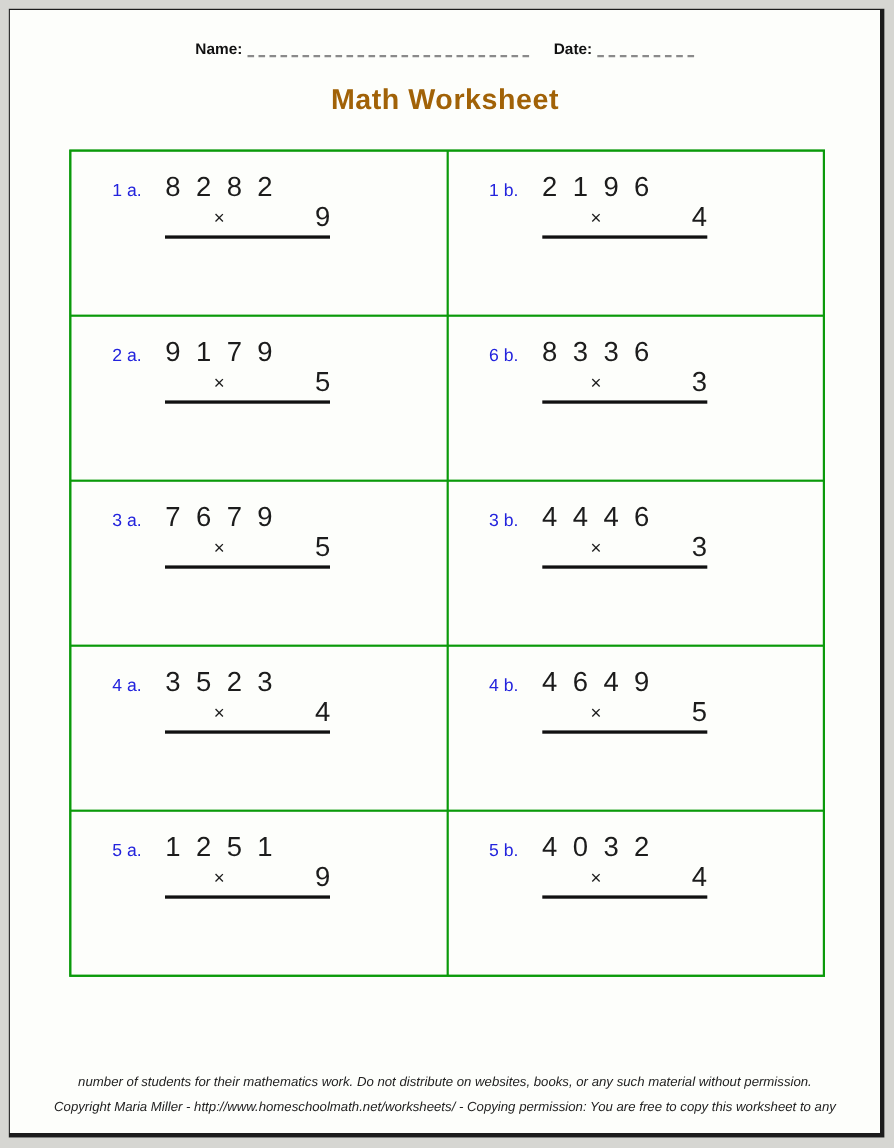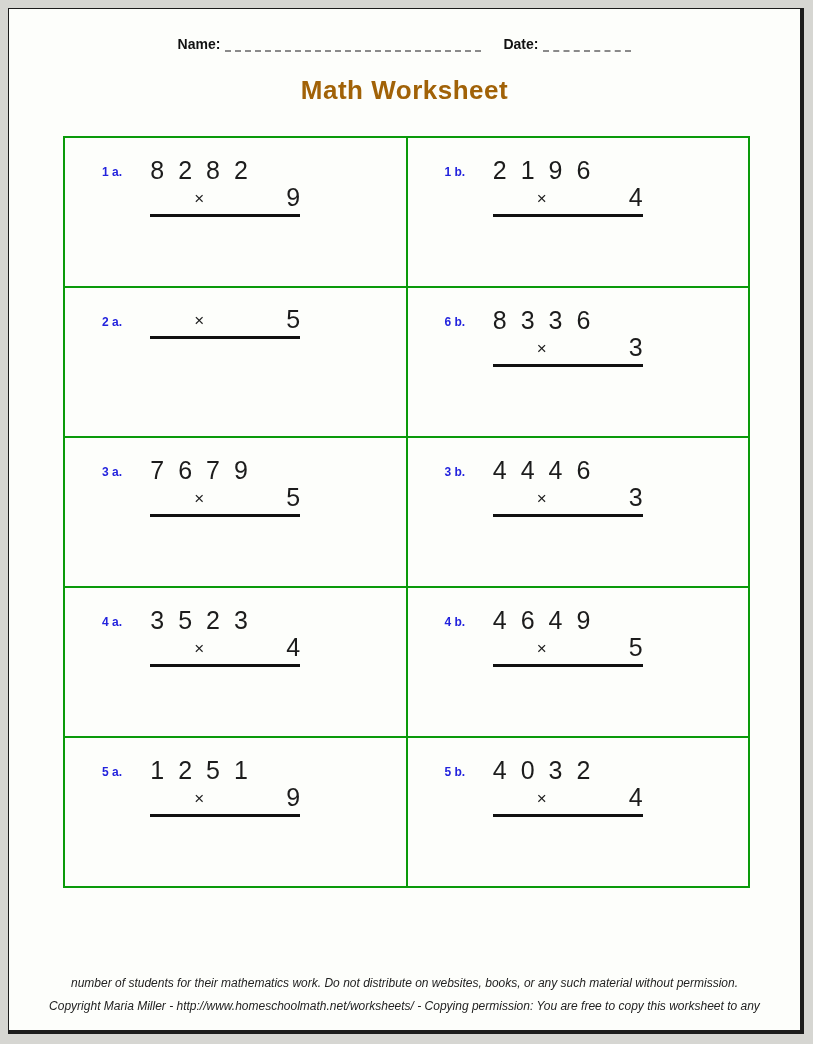"1 a." .plabel { font-size: 12px -> 16px; font-weight: bold -> normal }
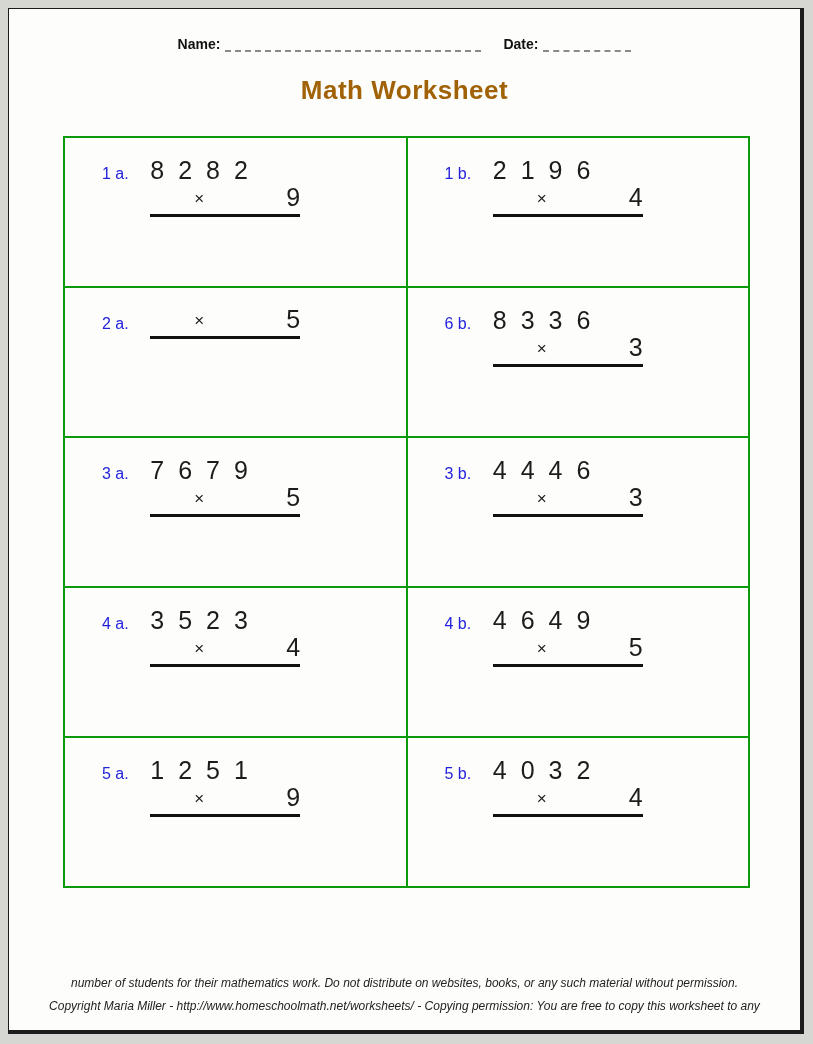"9179" div.num-row { html: none -> <div><span>9179</span></div> }
